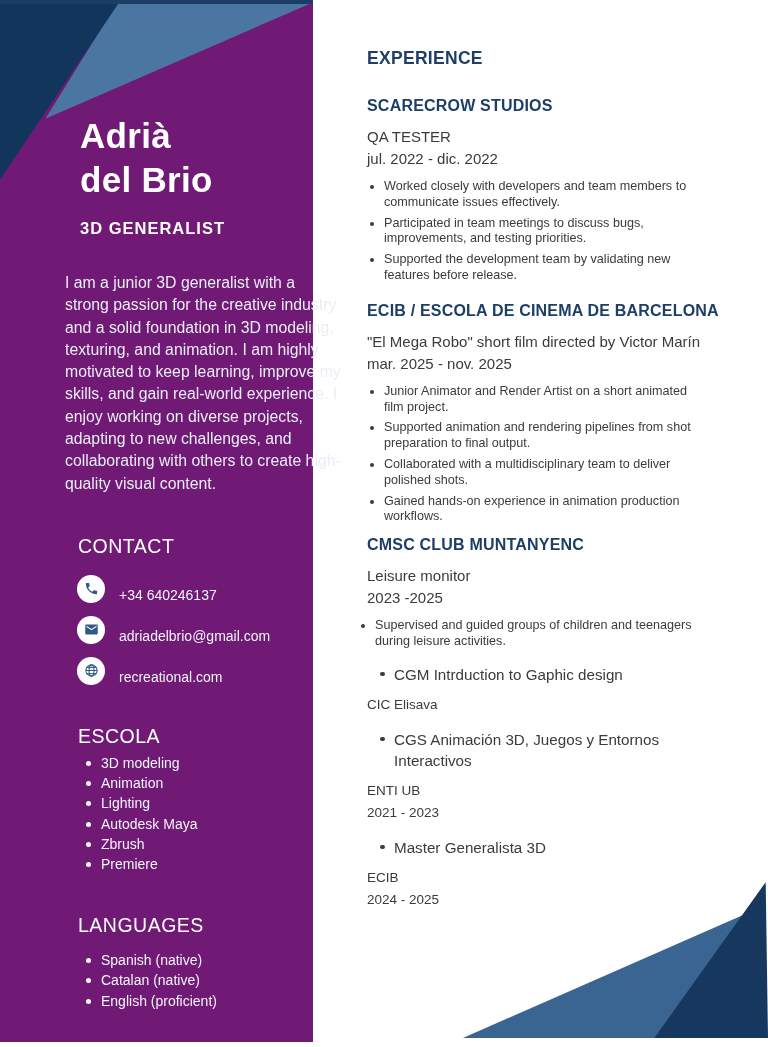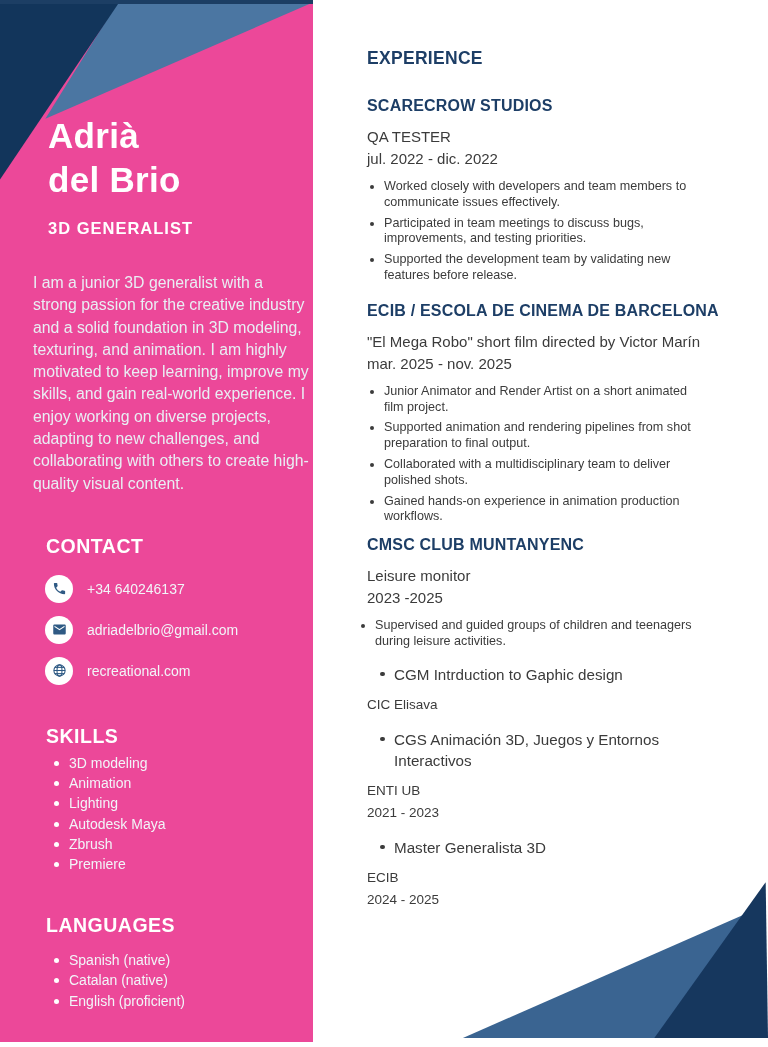"Adrià" .sidebar { background: #ec4899 -> #701a75; padding-left: none -> 32px }
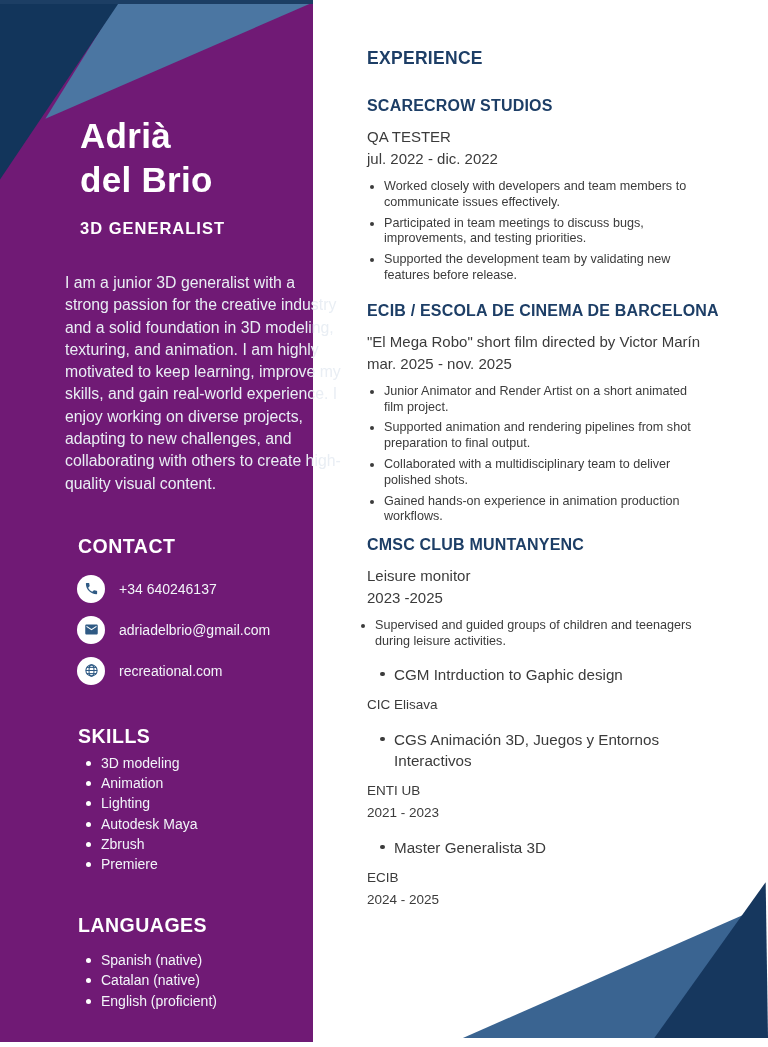"CONTACT" .side-h { font-weight: 700 -> 400 }
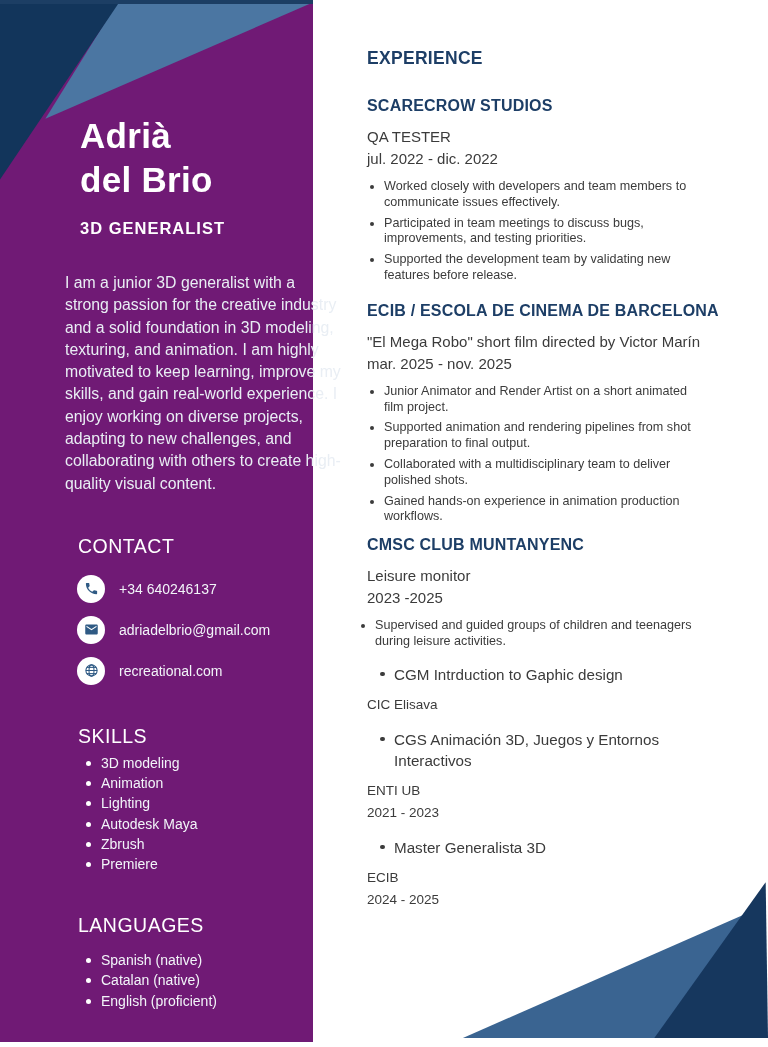"+34 640246137" .contact-row { align-items: center -> flex-end }
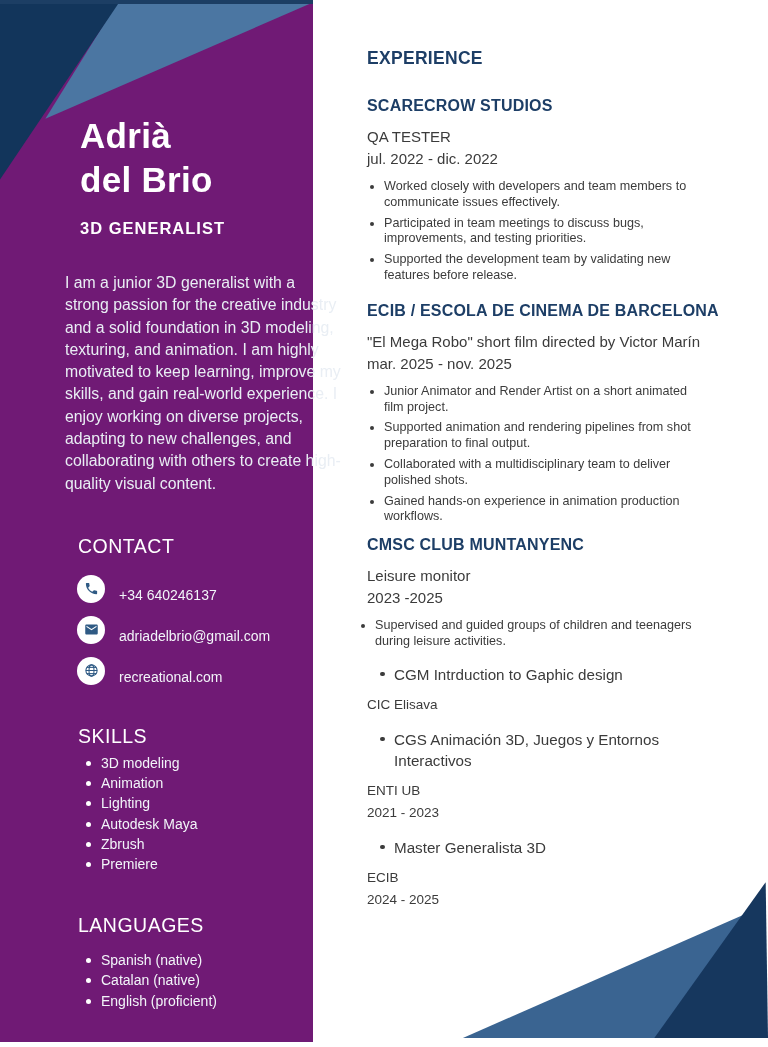"SKILLS" h2.side-h { text: SKILLS -> ESCOLA }
